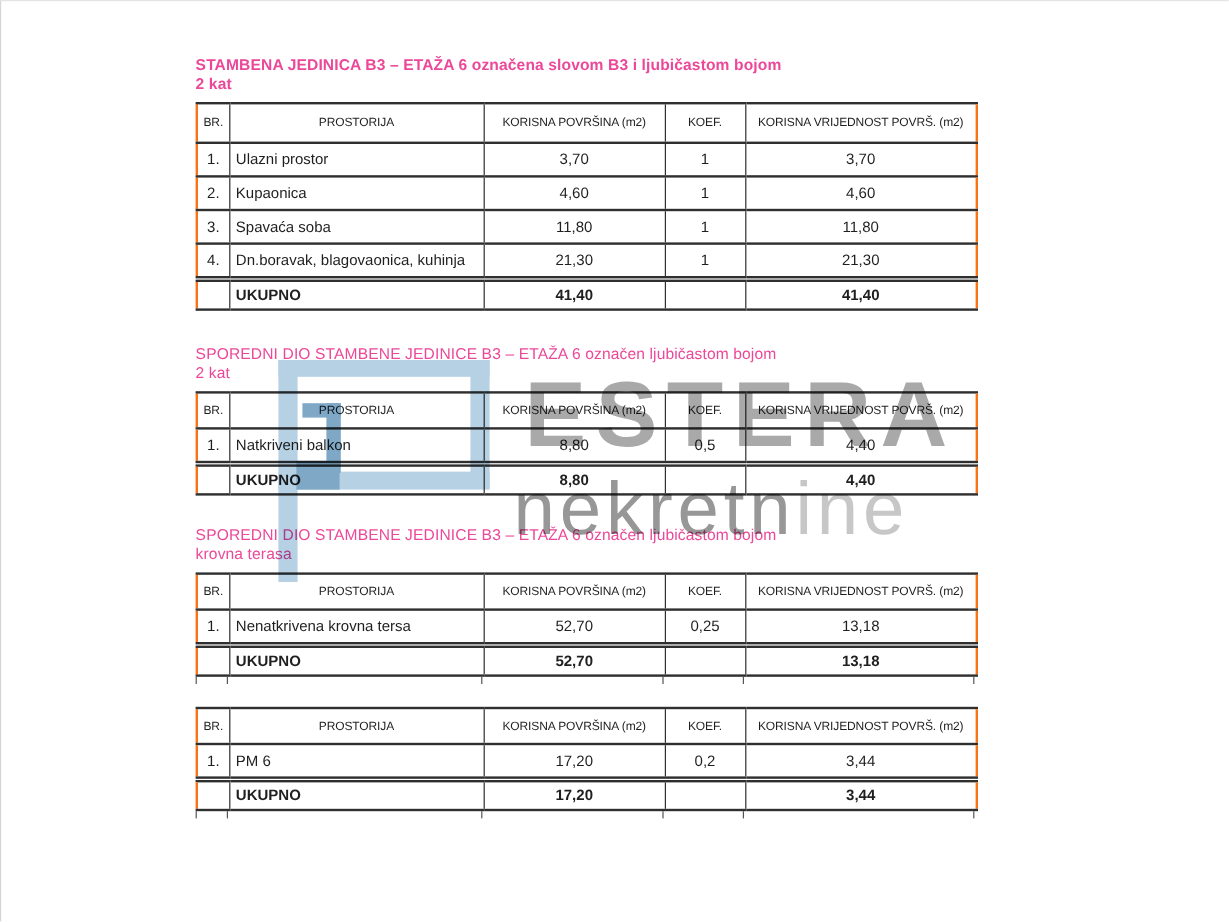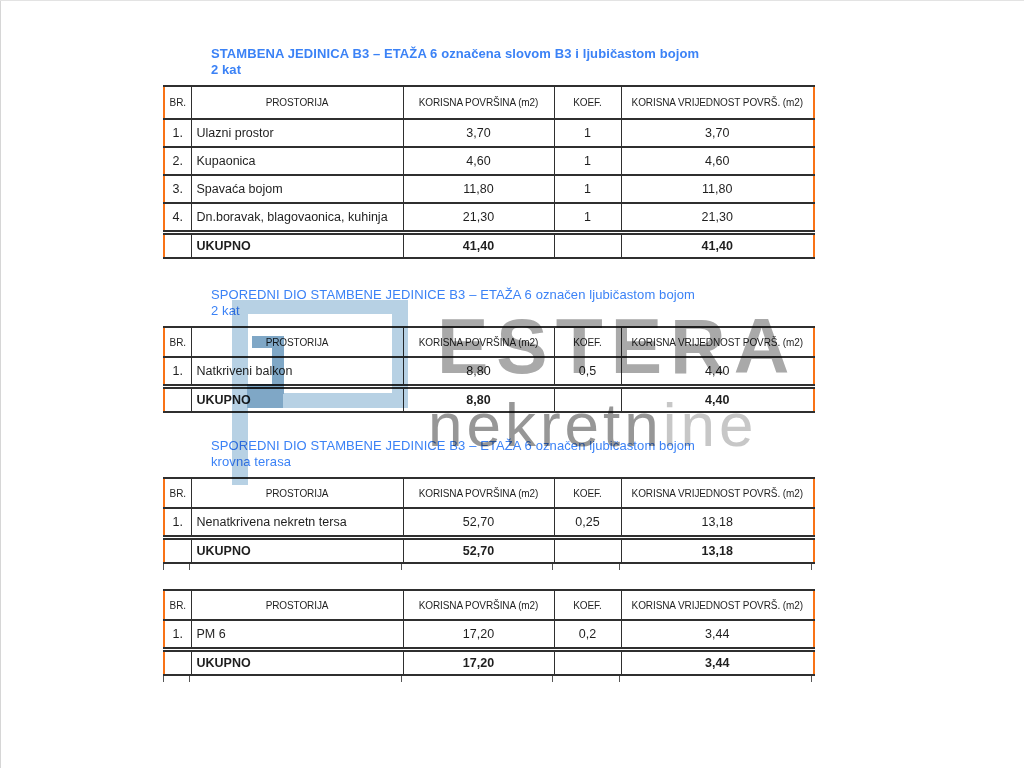"STAMBENA JEDINICA B3 – ETAŽA" .block-title, .block-subtitle { color: #3b82f6 -> #ec4899; margin-left: 48px -> none }
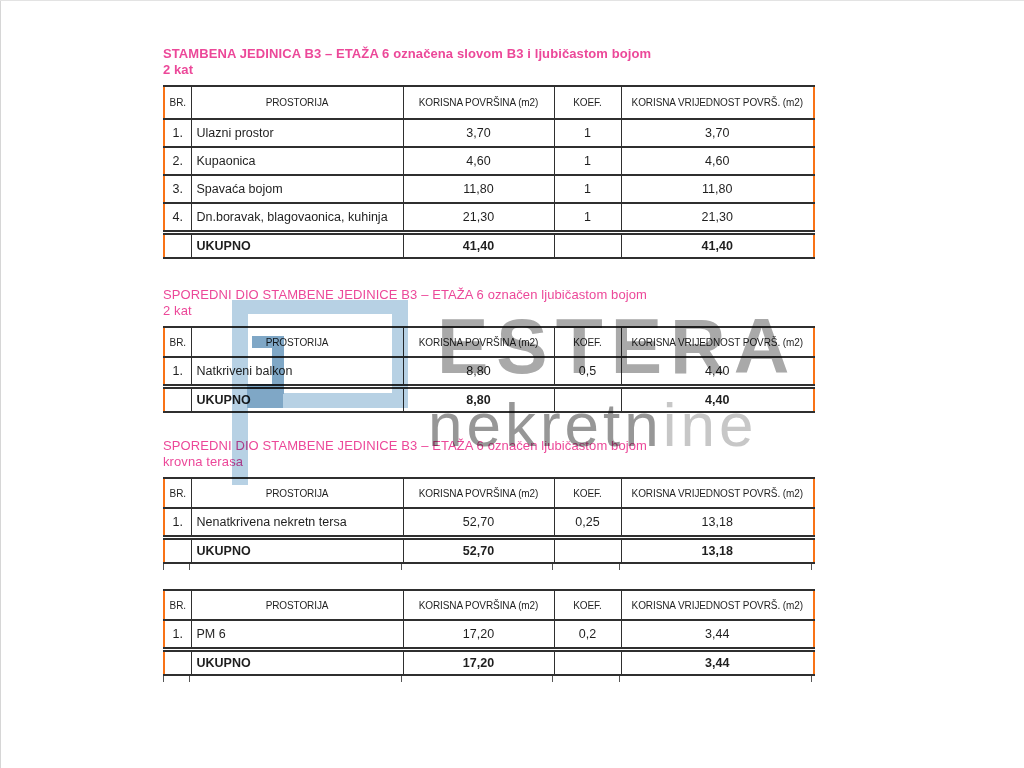"Spavaća bojom" td.c1 { text: bojom -> soba }
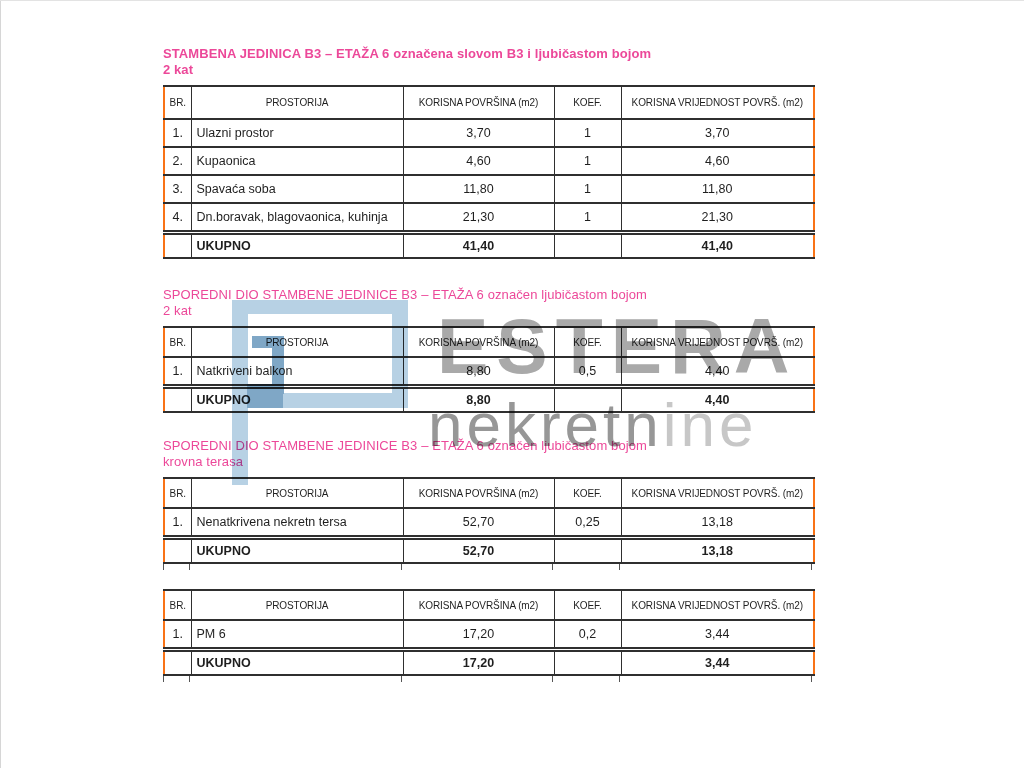"Nenatkrivena nekretn tersa" td.c1 { text: nekretn -> krovna }
